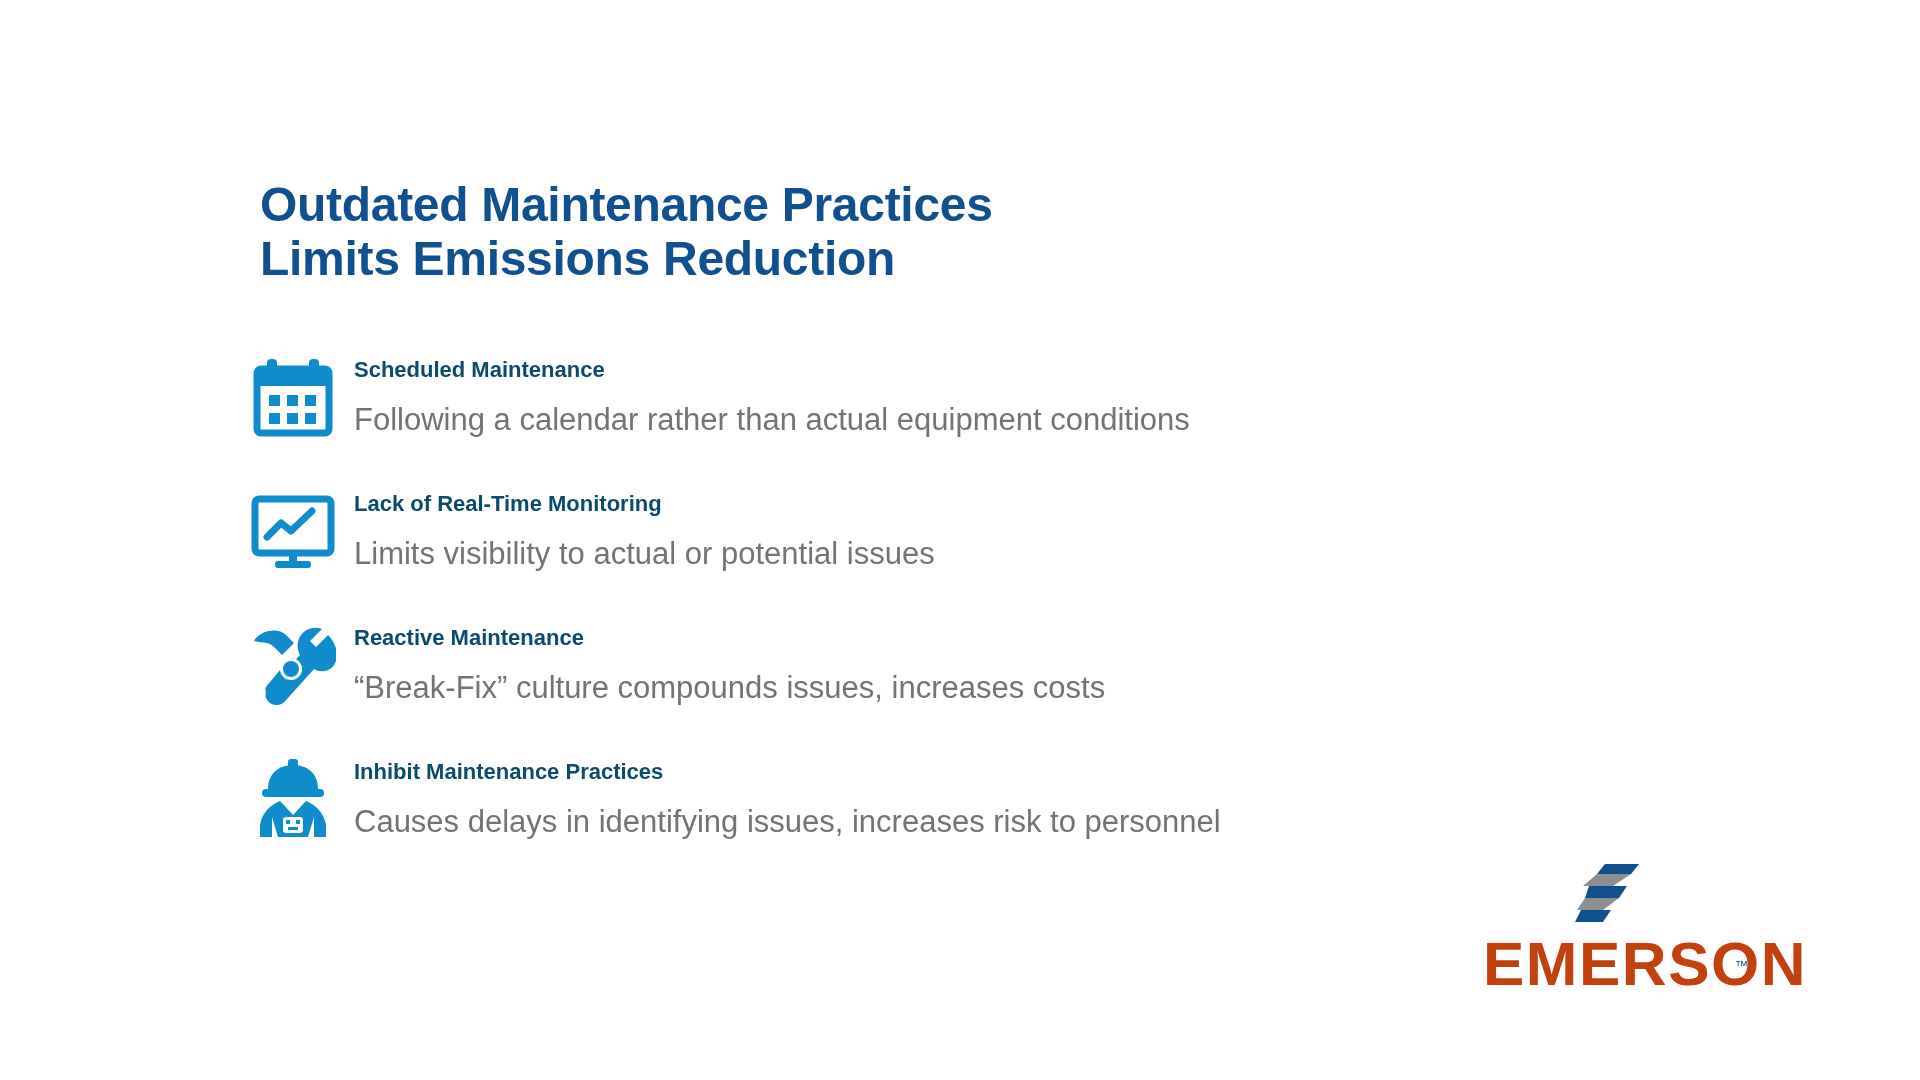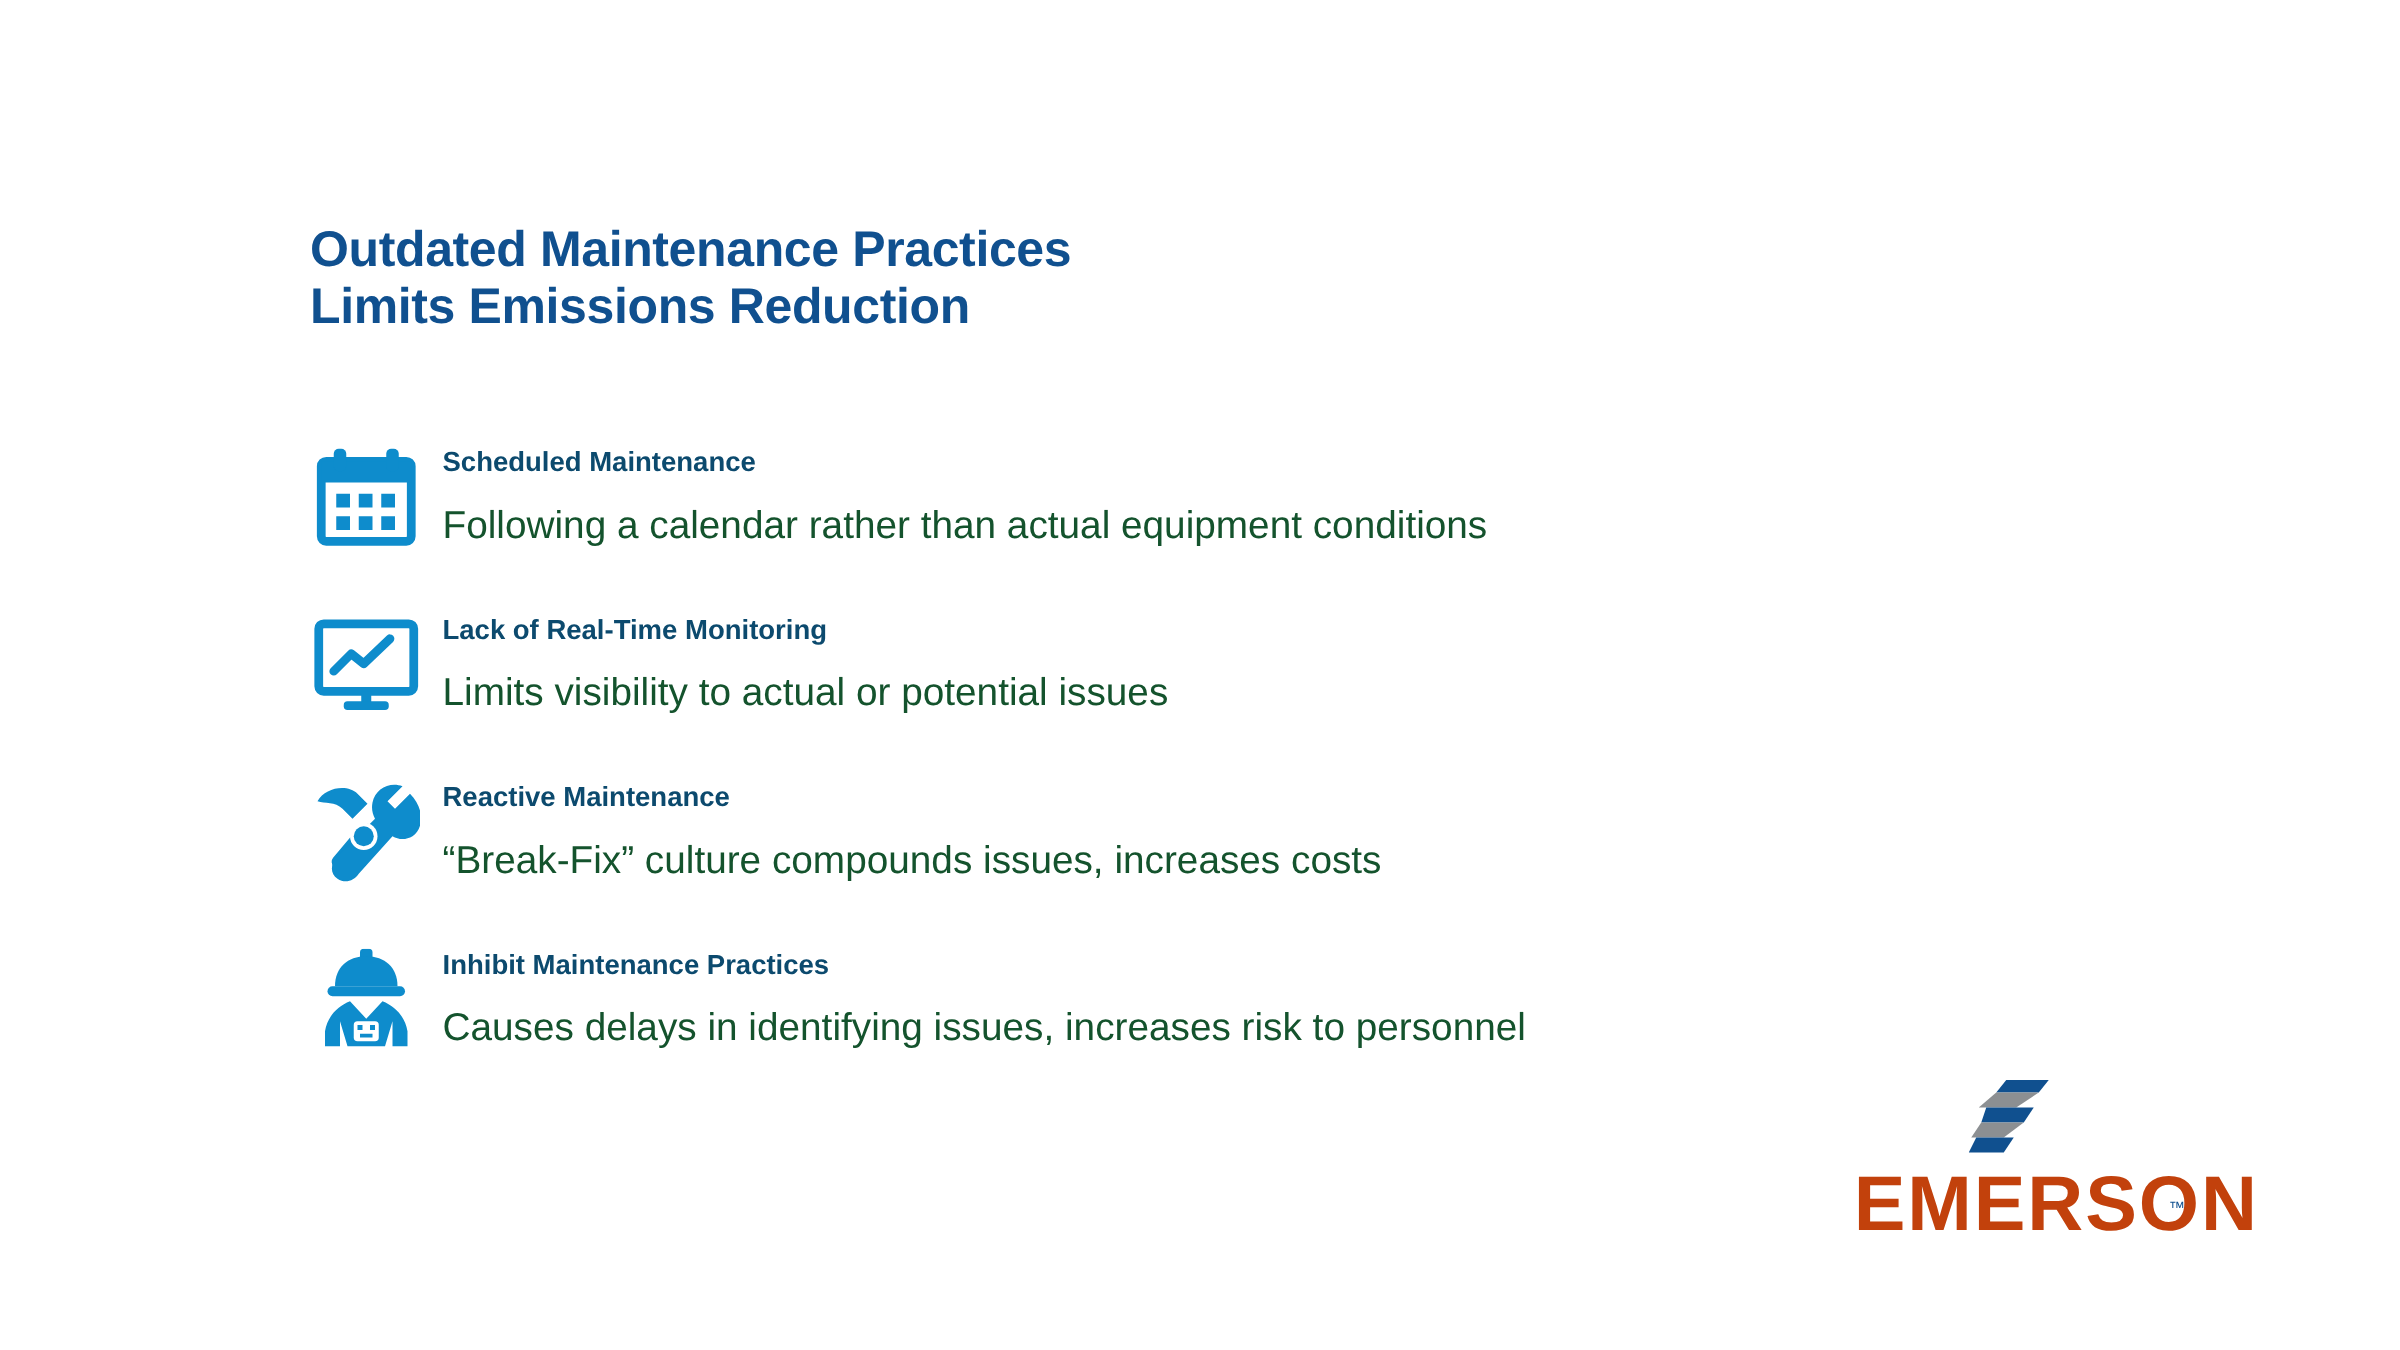"Outdated Maintenance Practices" .title-line { font-size: 40px -> 48px; margin-left: none -> 12px }
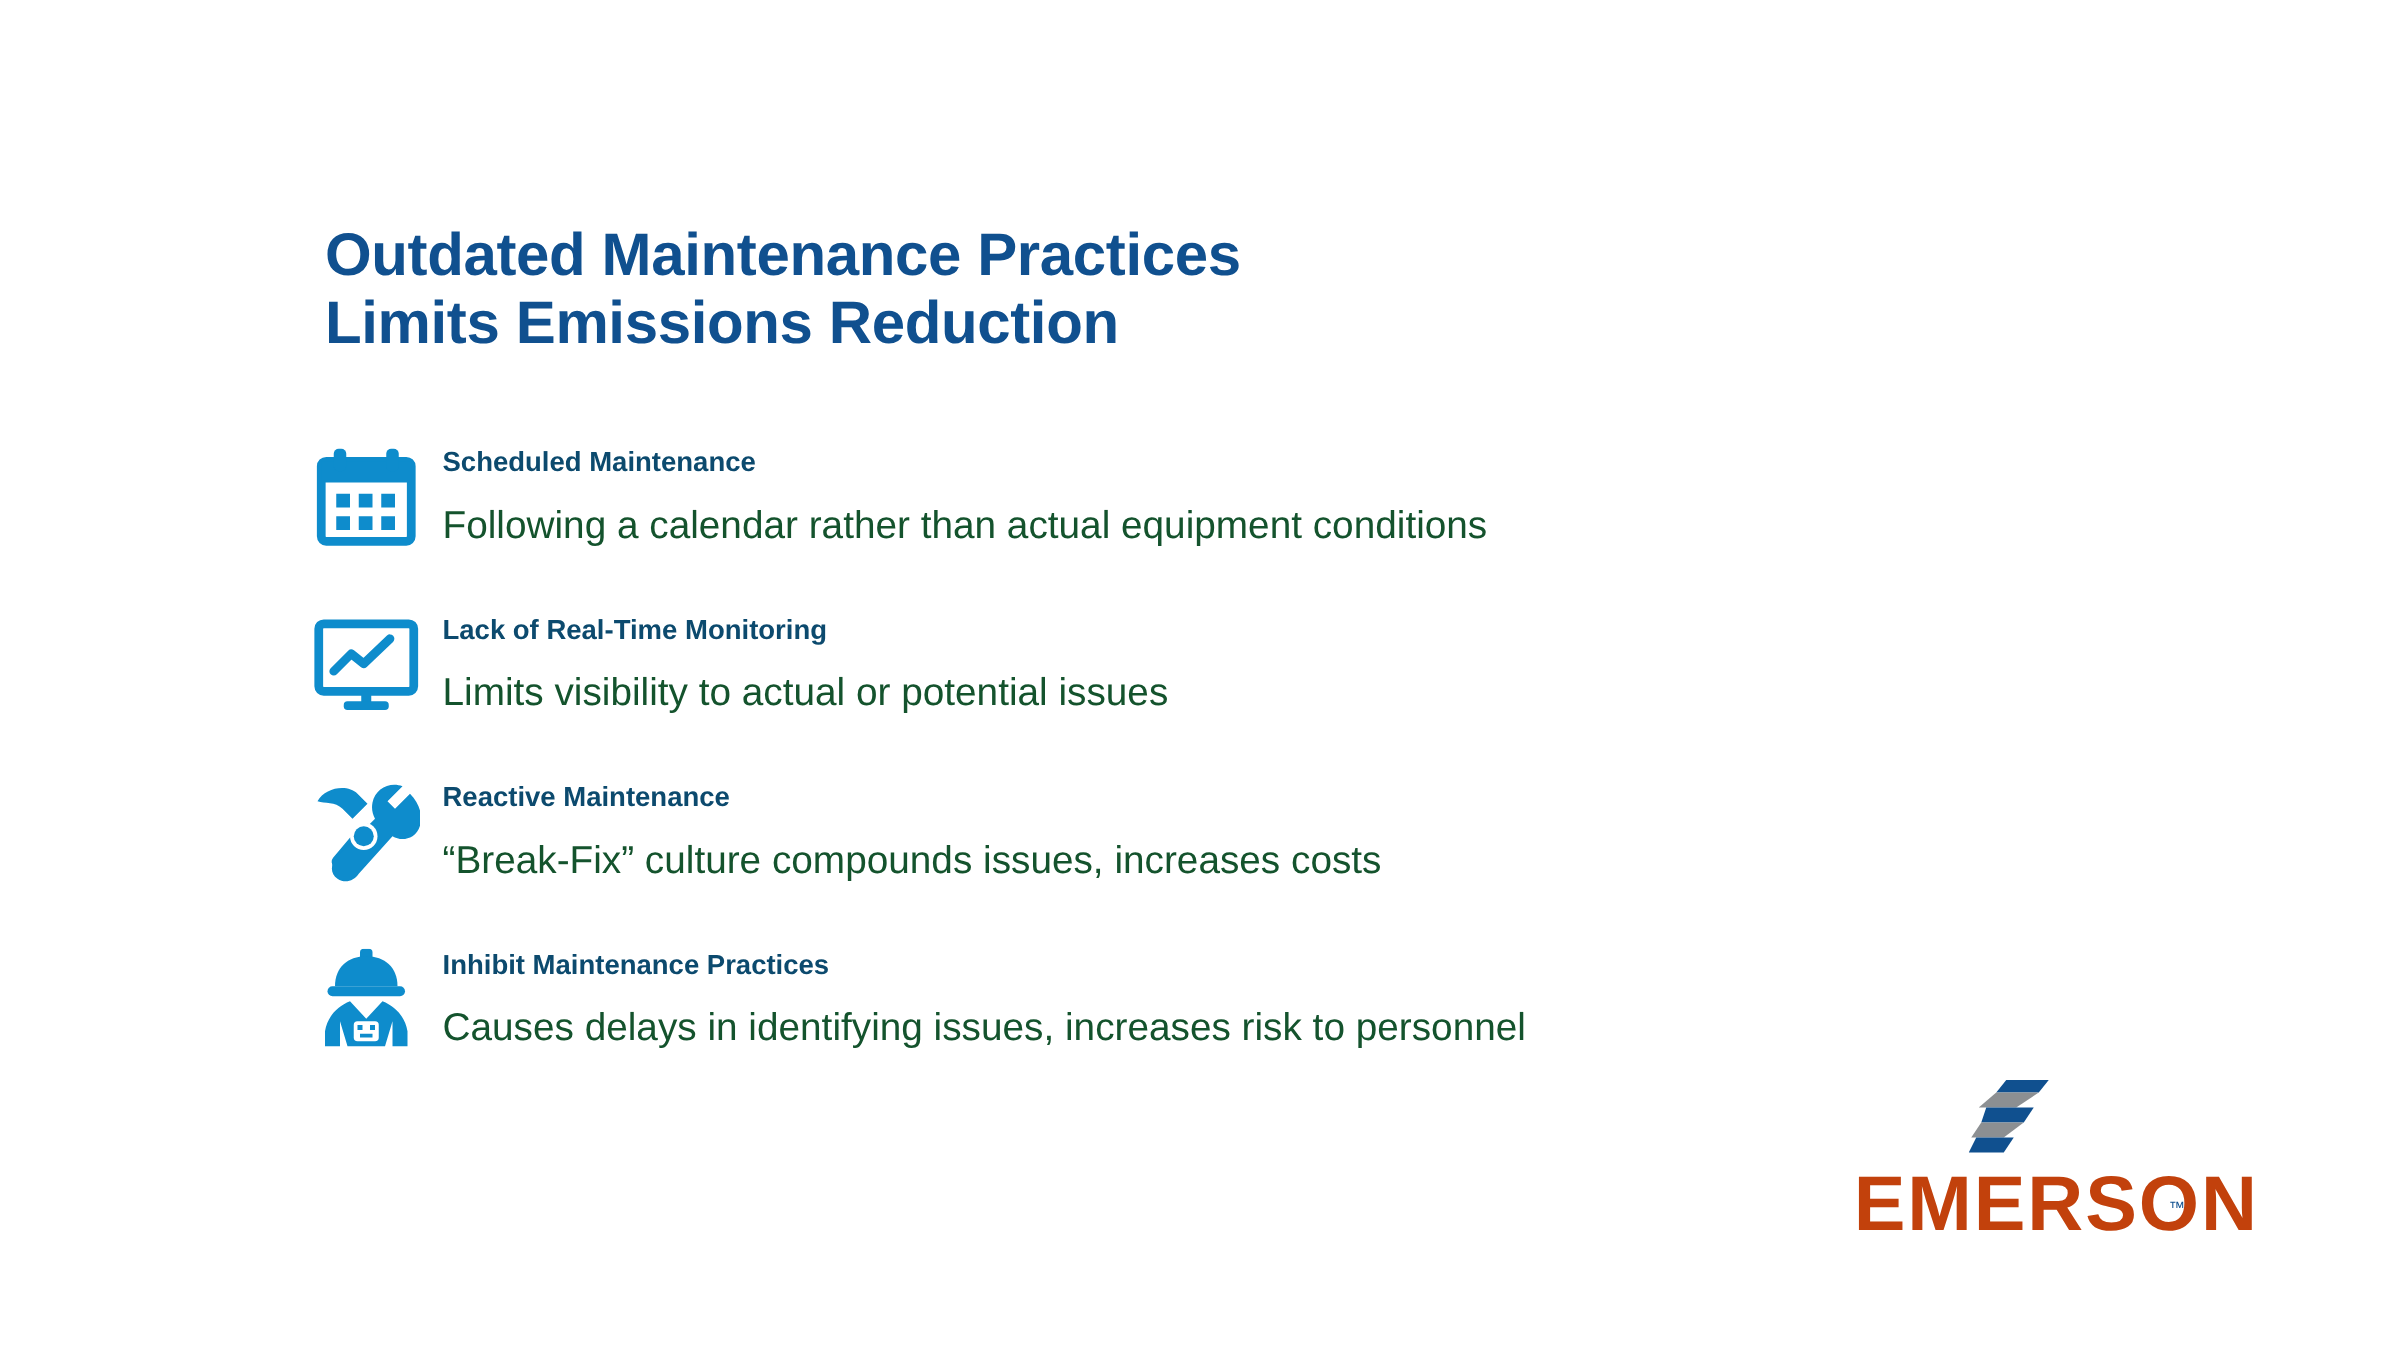"Following a calendar rather than" .point-desc { color: #14532d -> #737373 }
